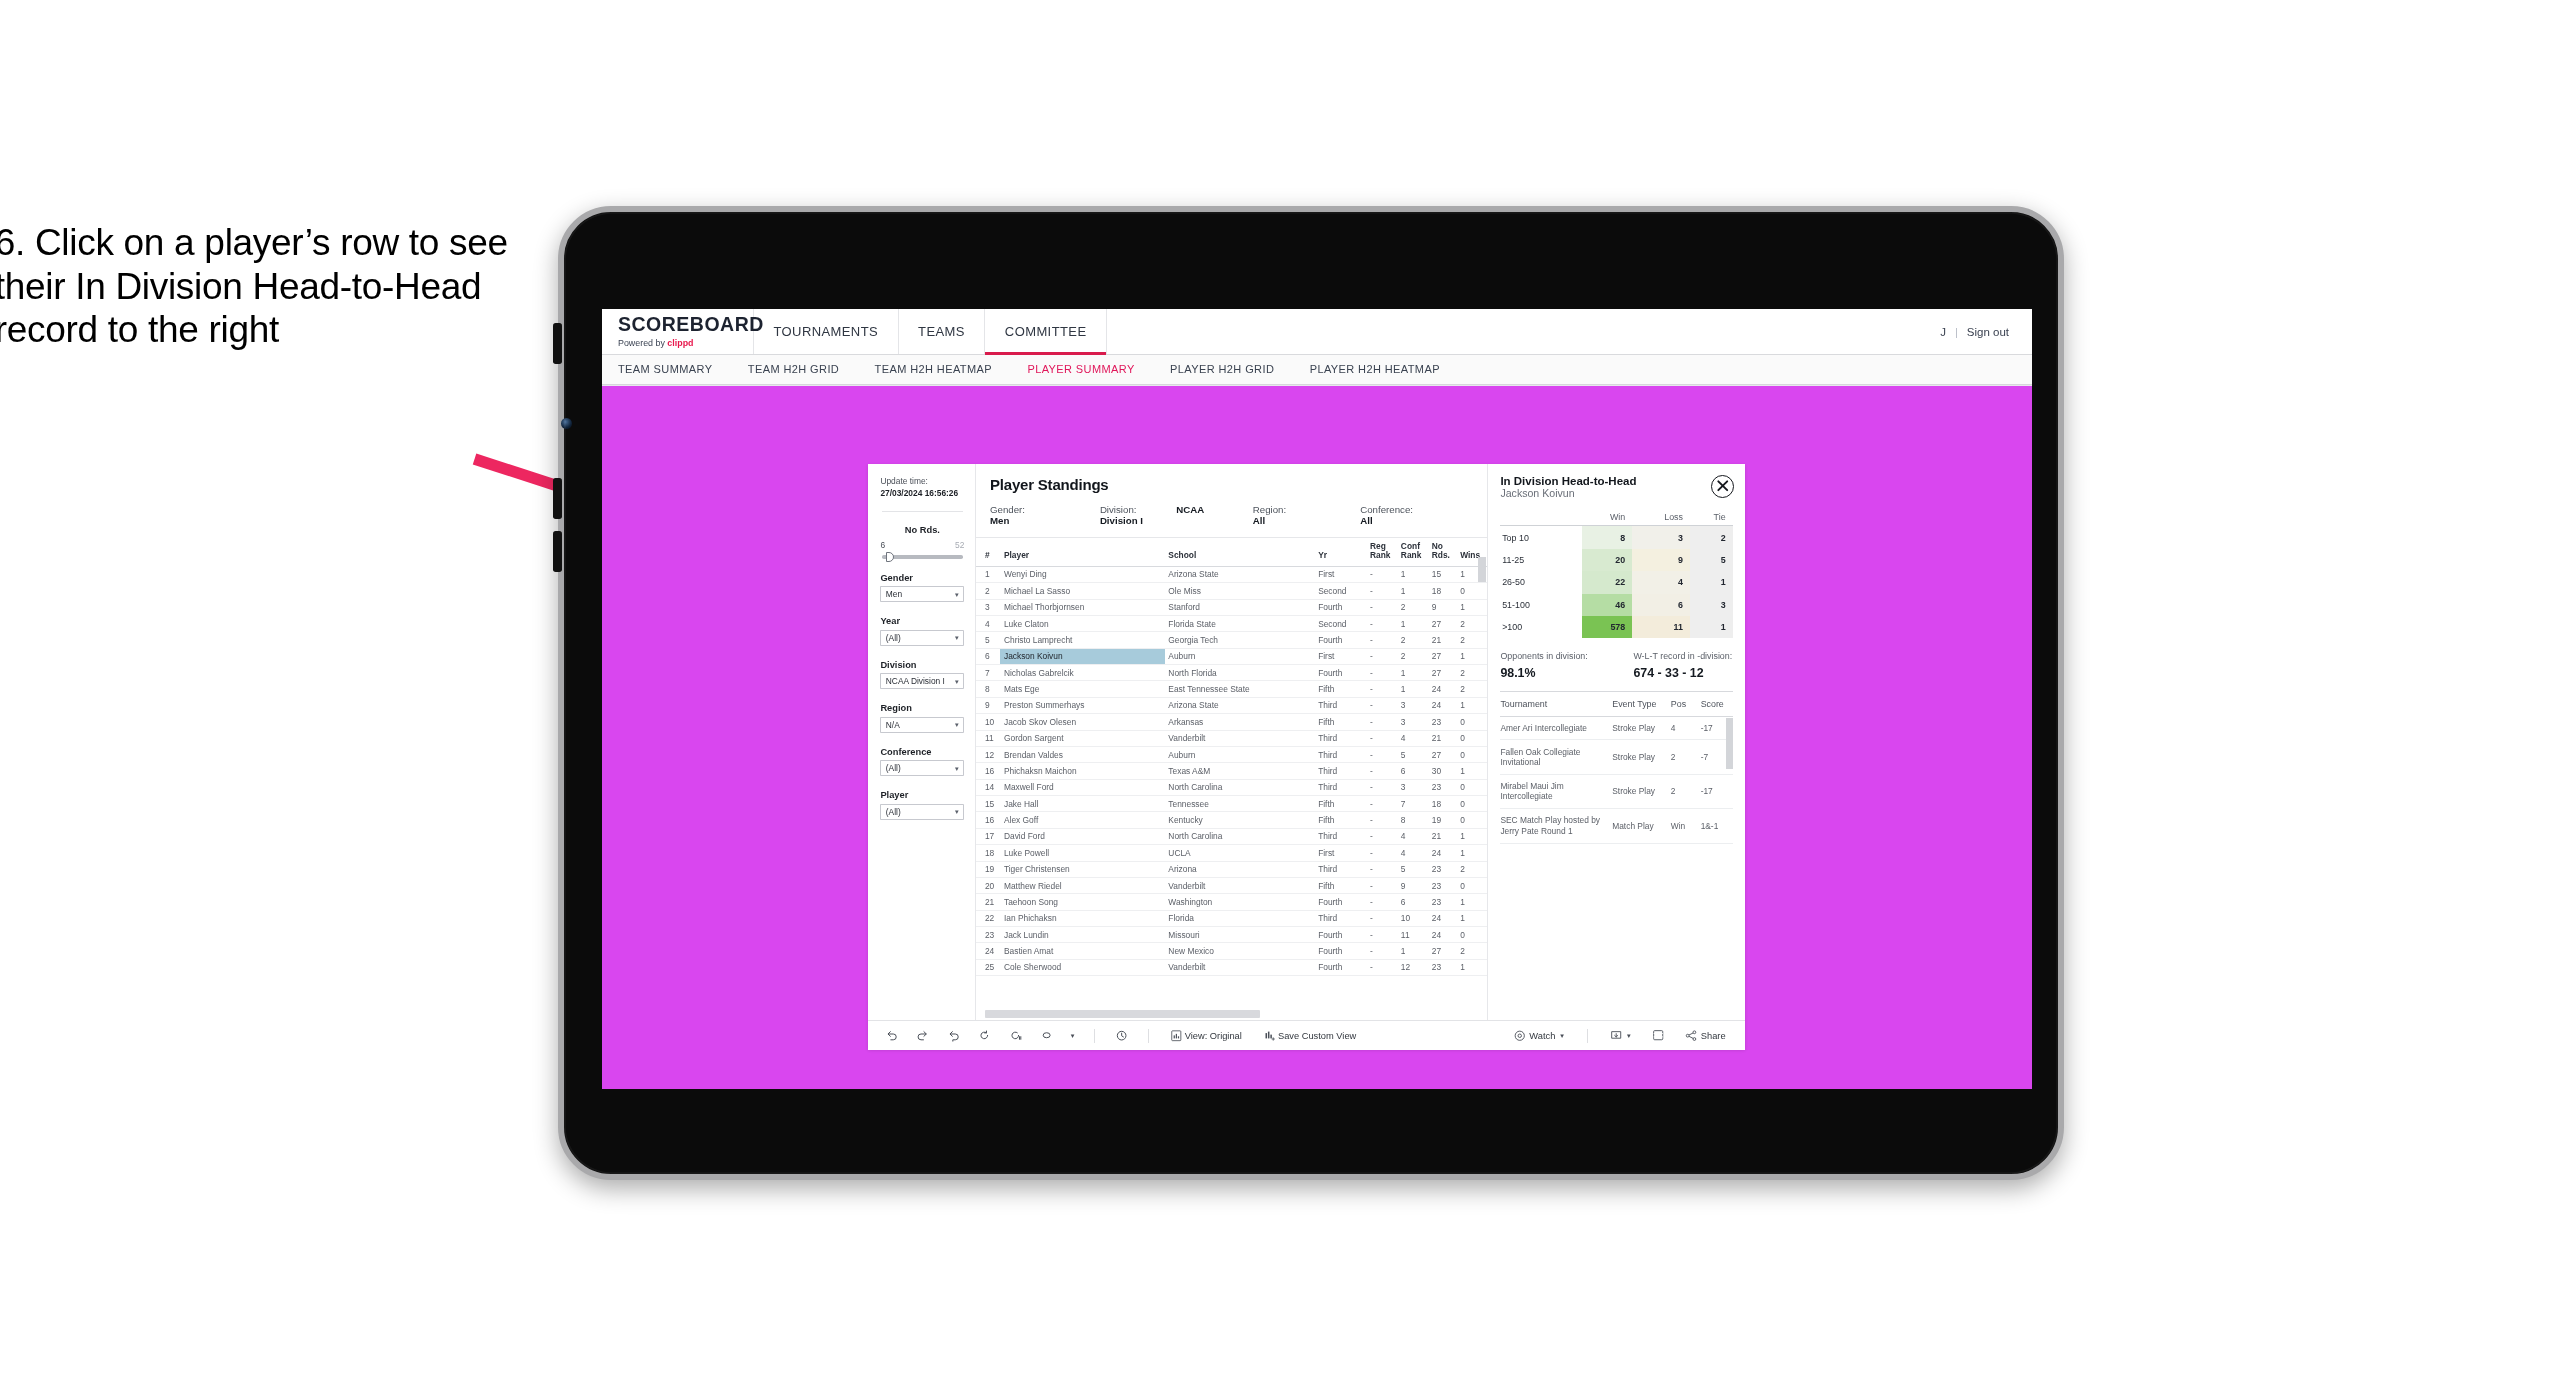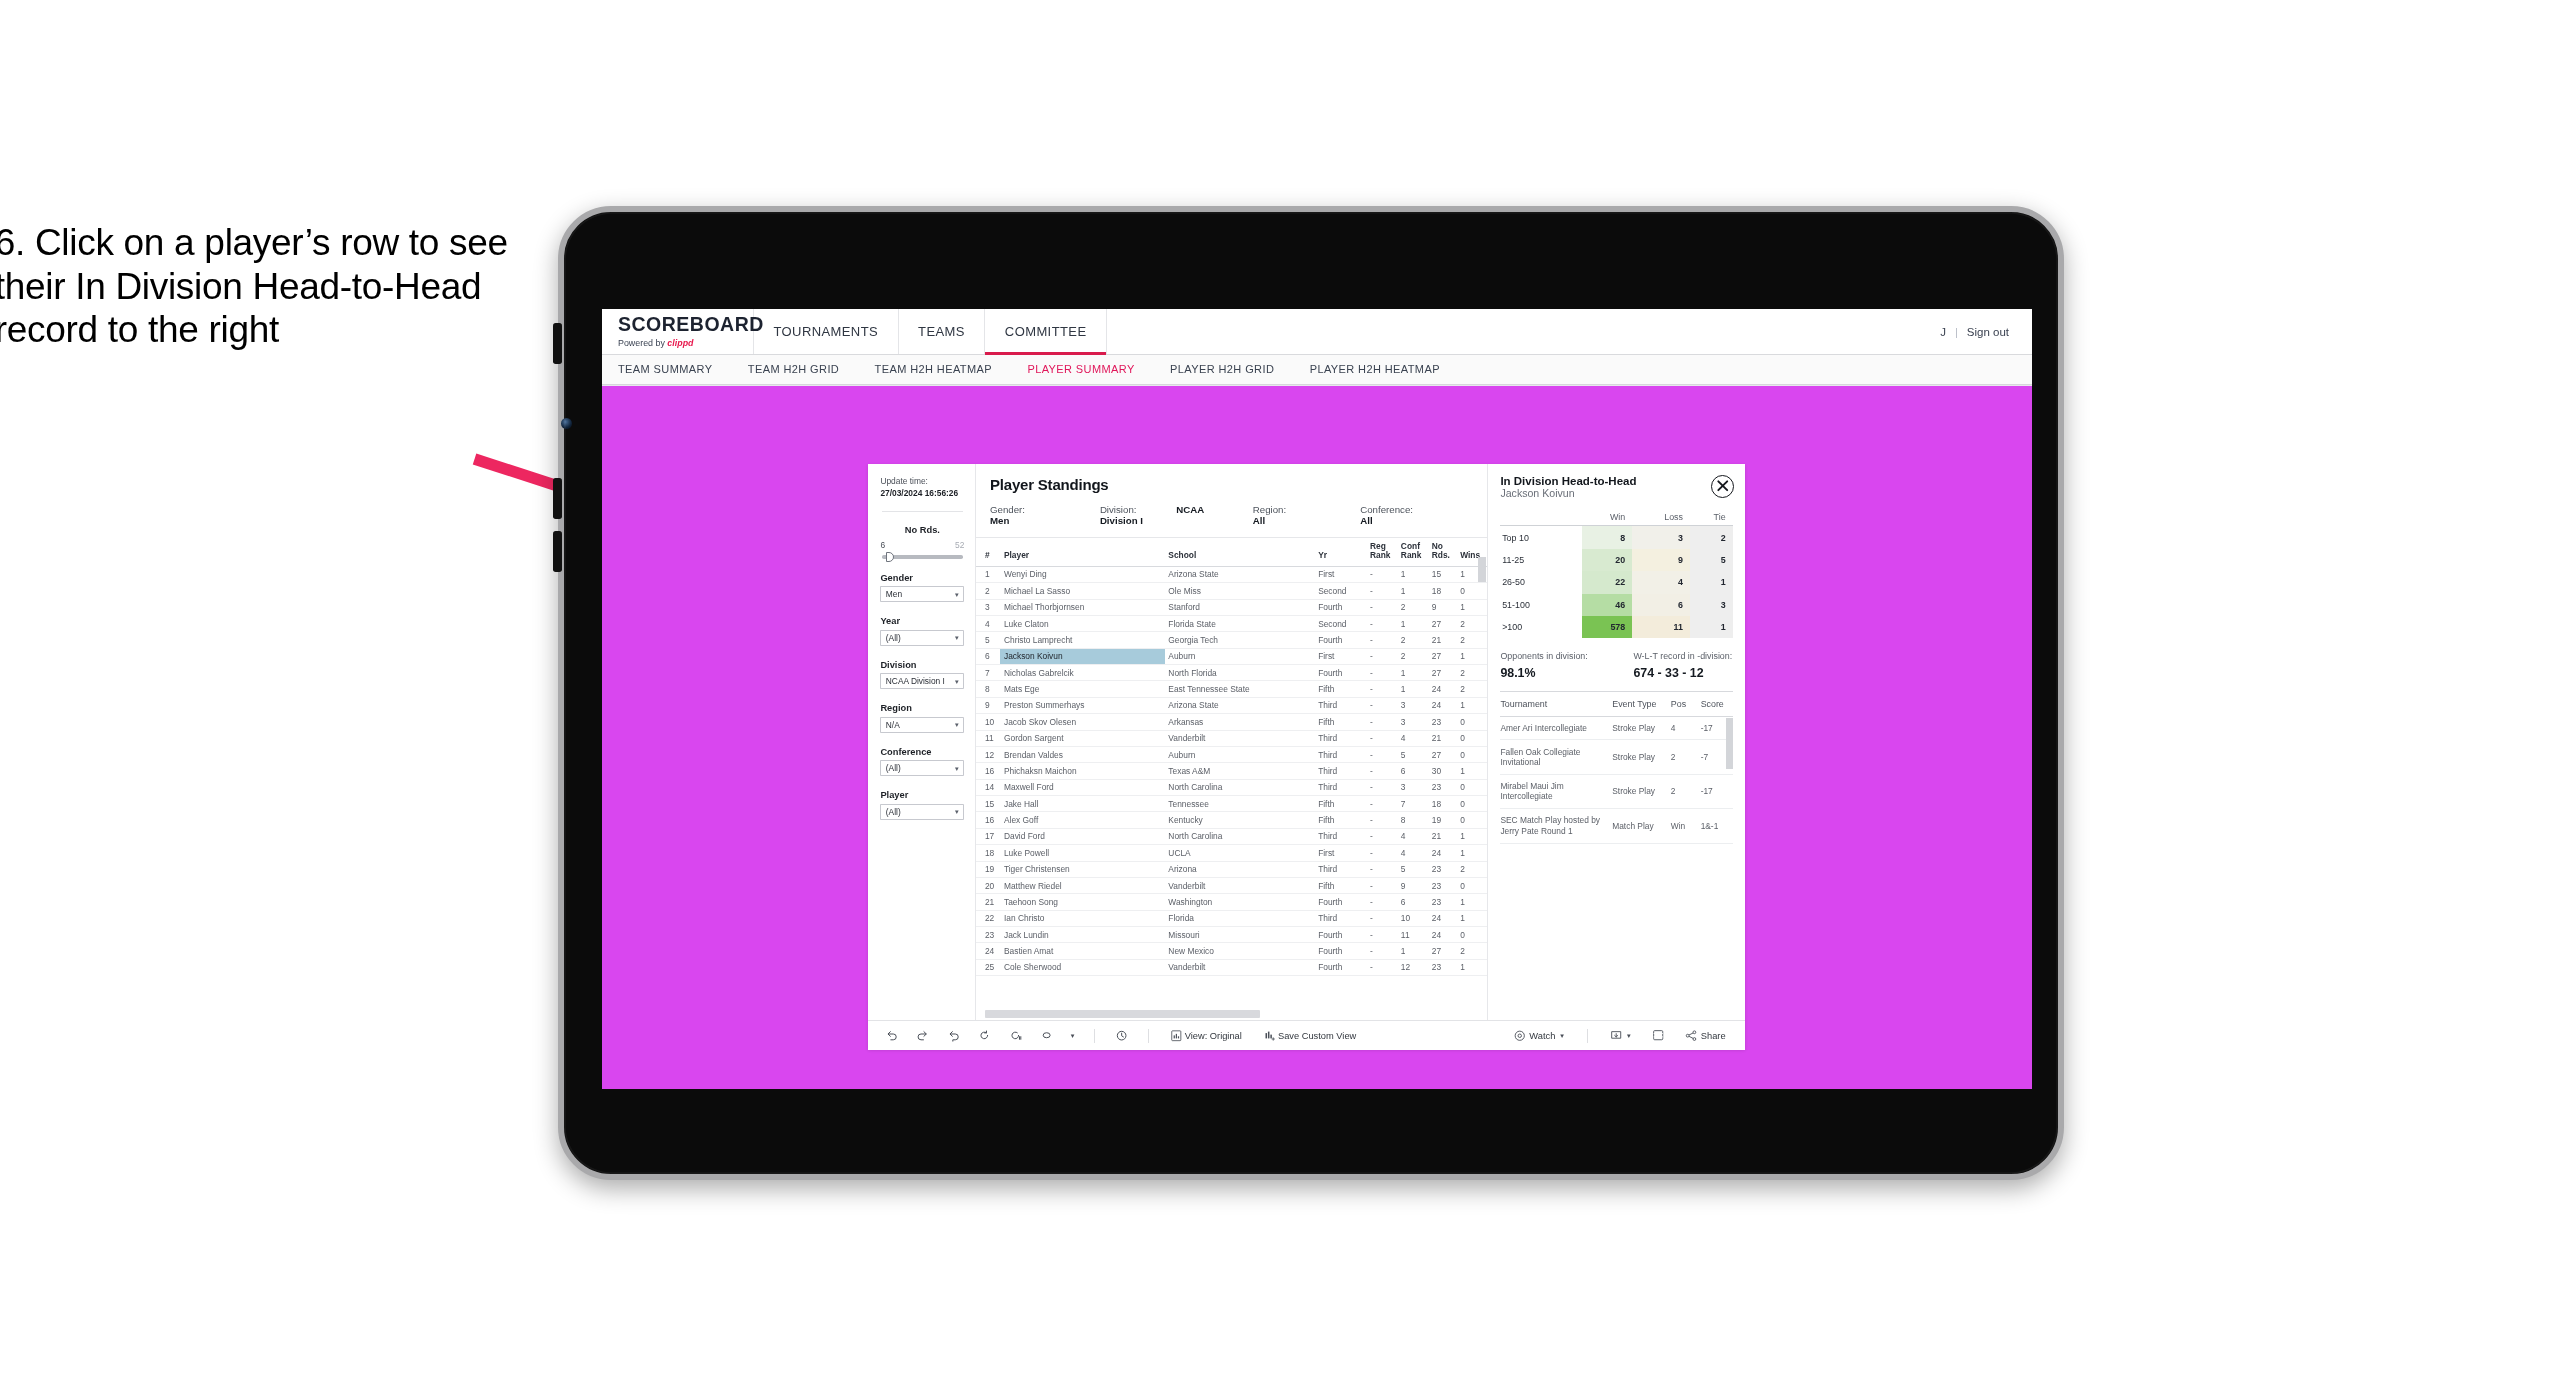"clippd" .brand-sub b { font-style: italic -> none }
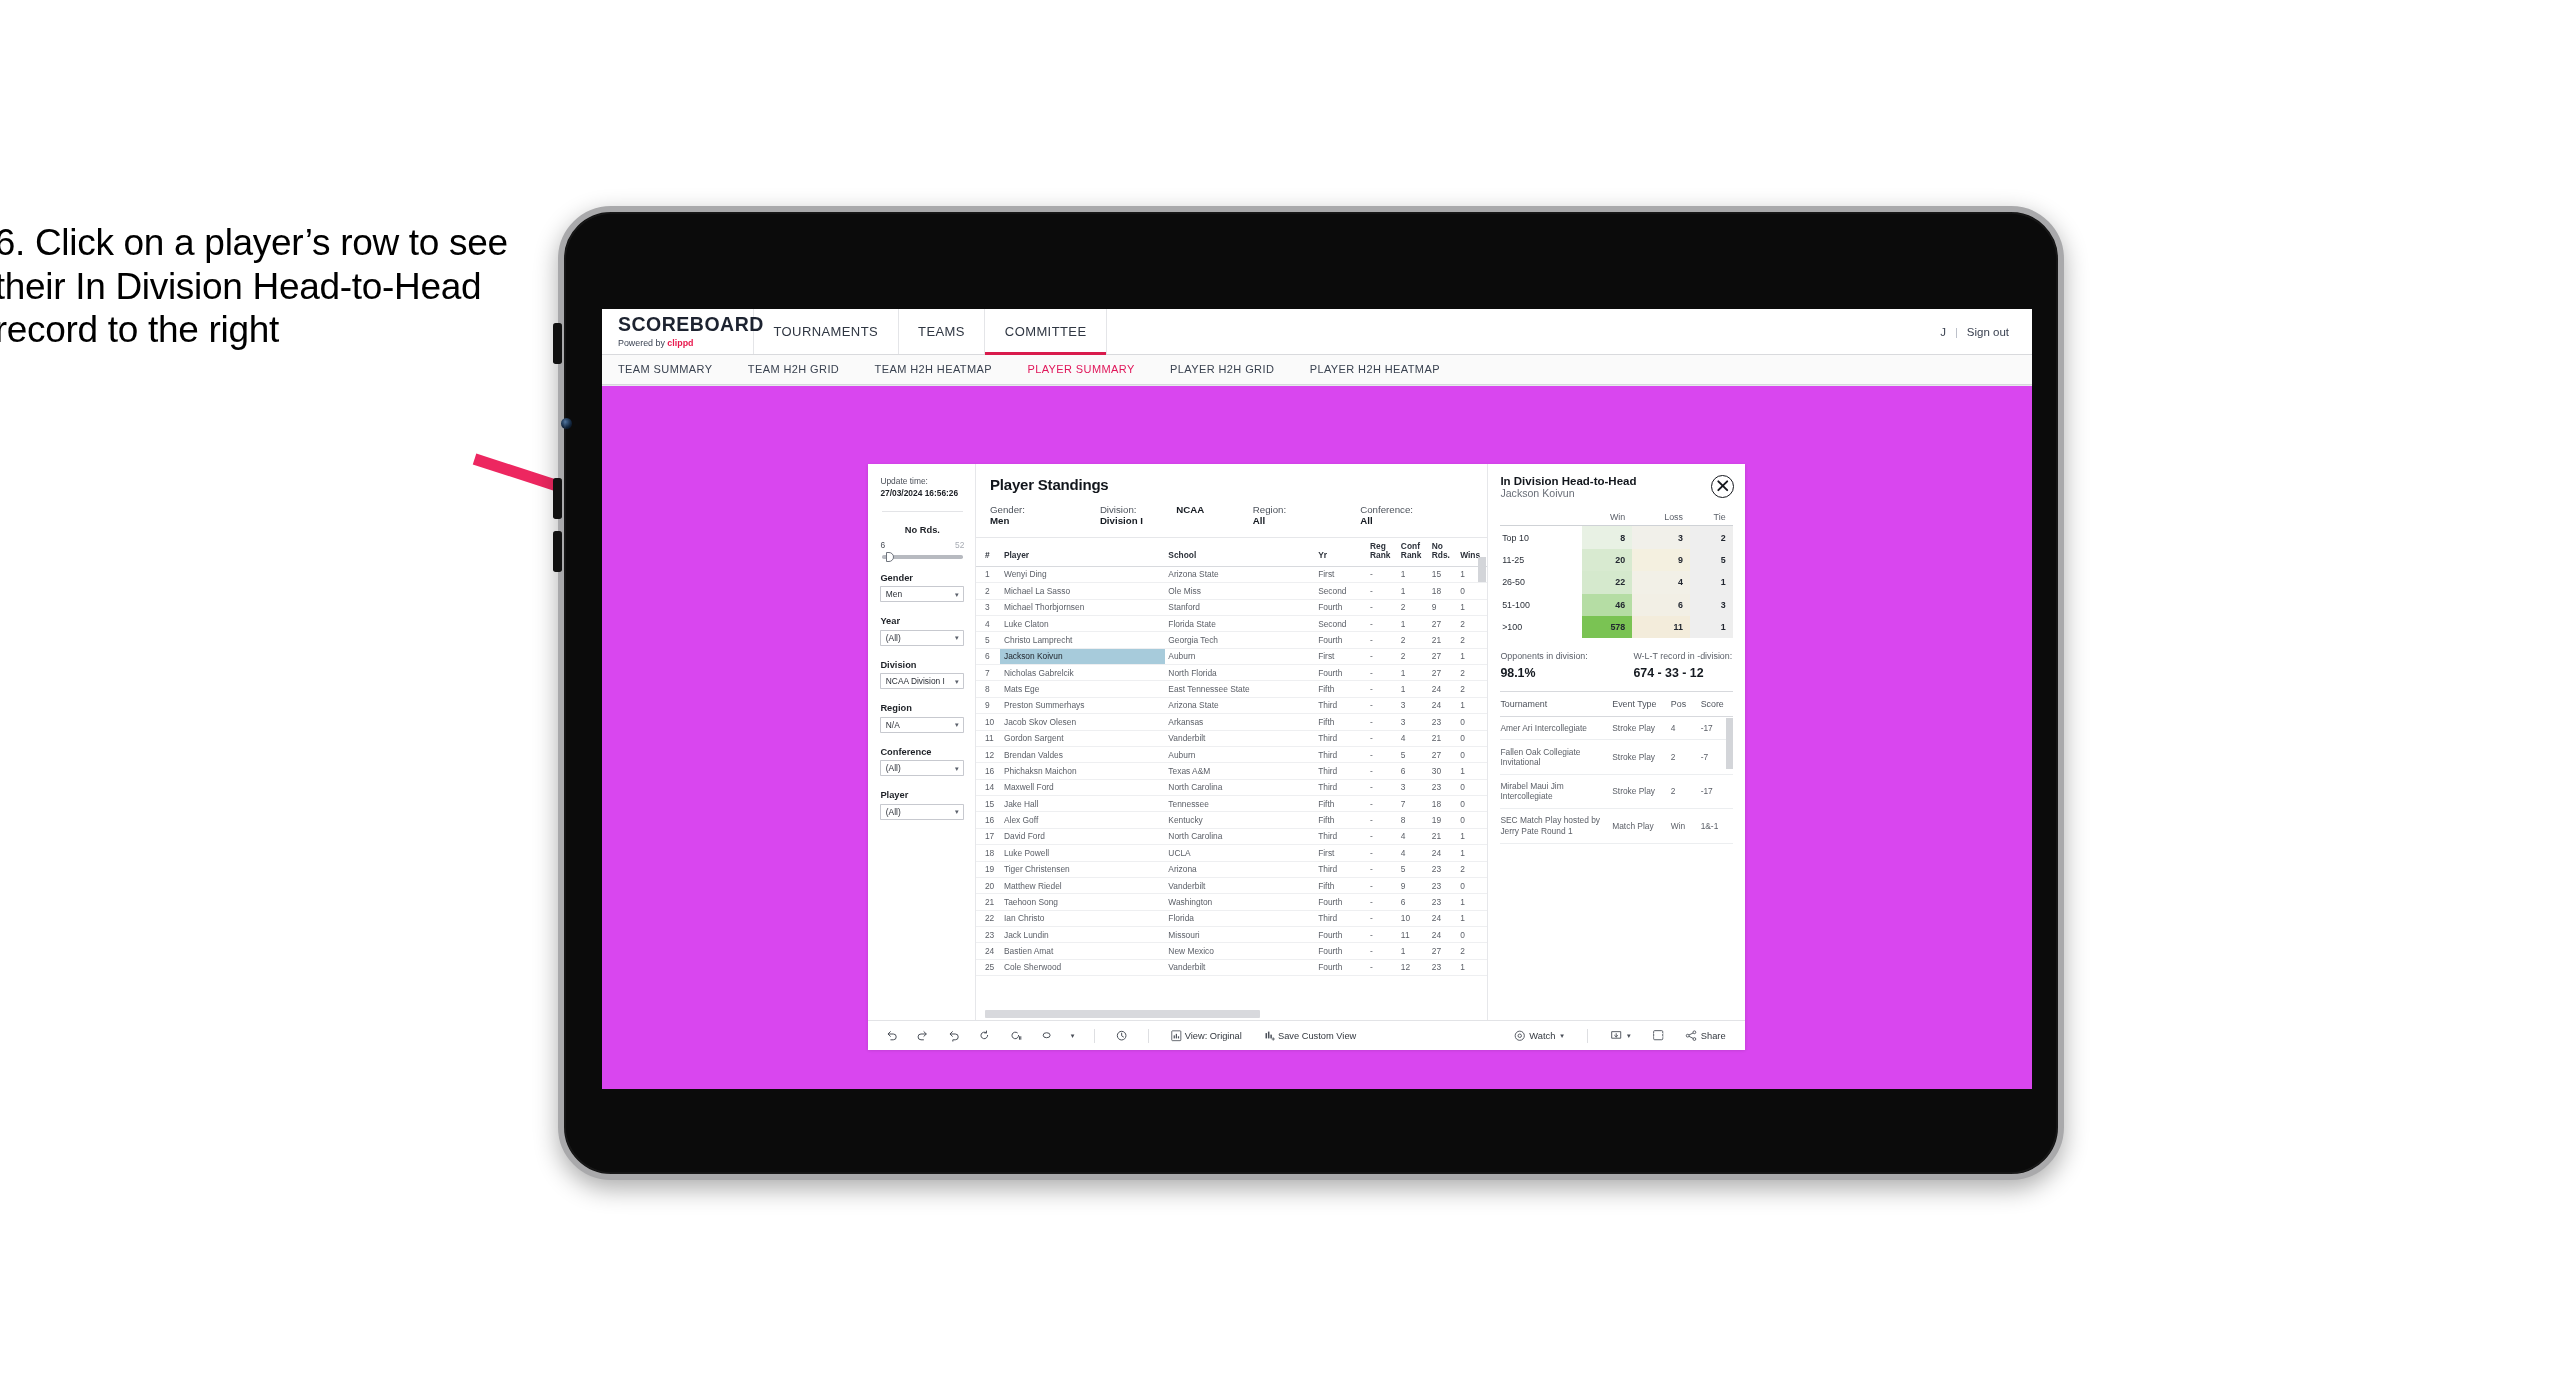"Ian Christo" td.c-player { text: Christo -> Phichaksn }
